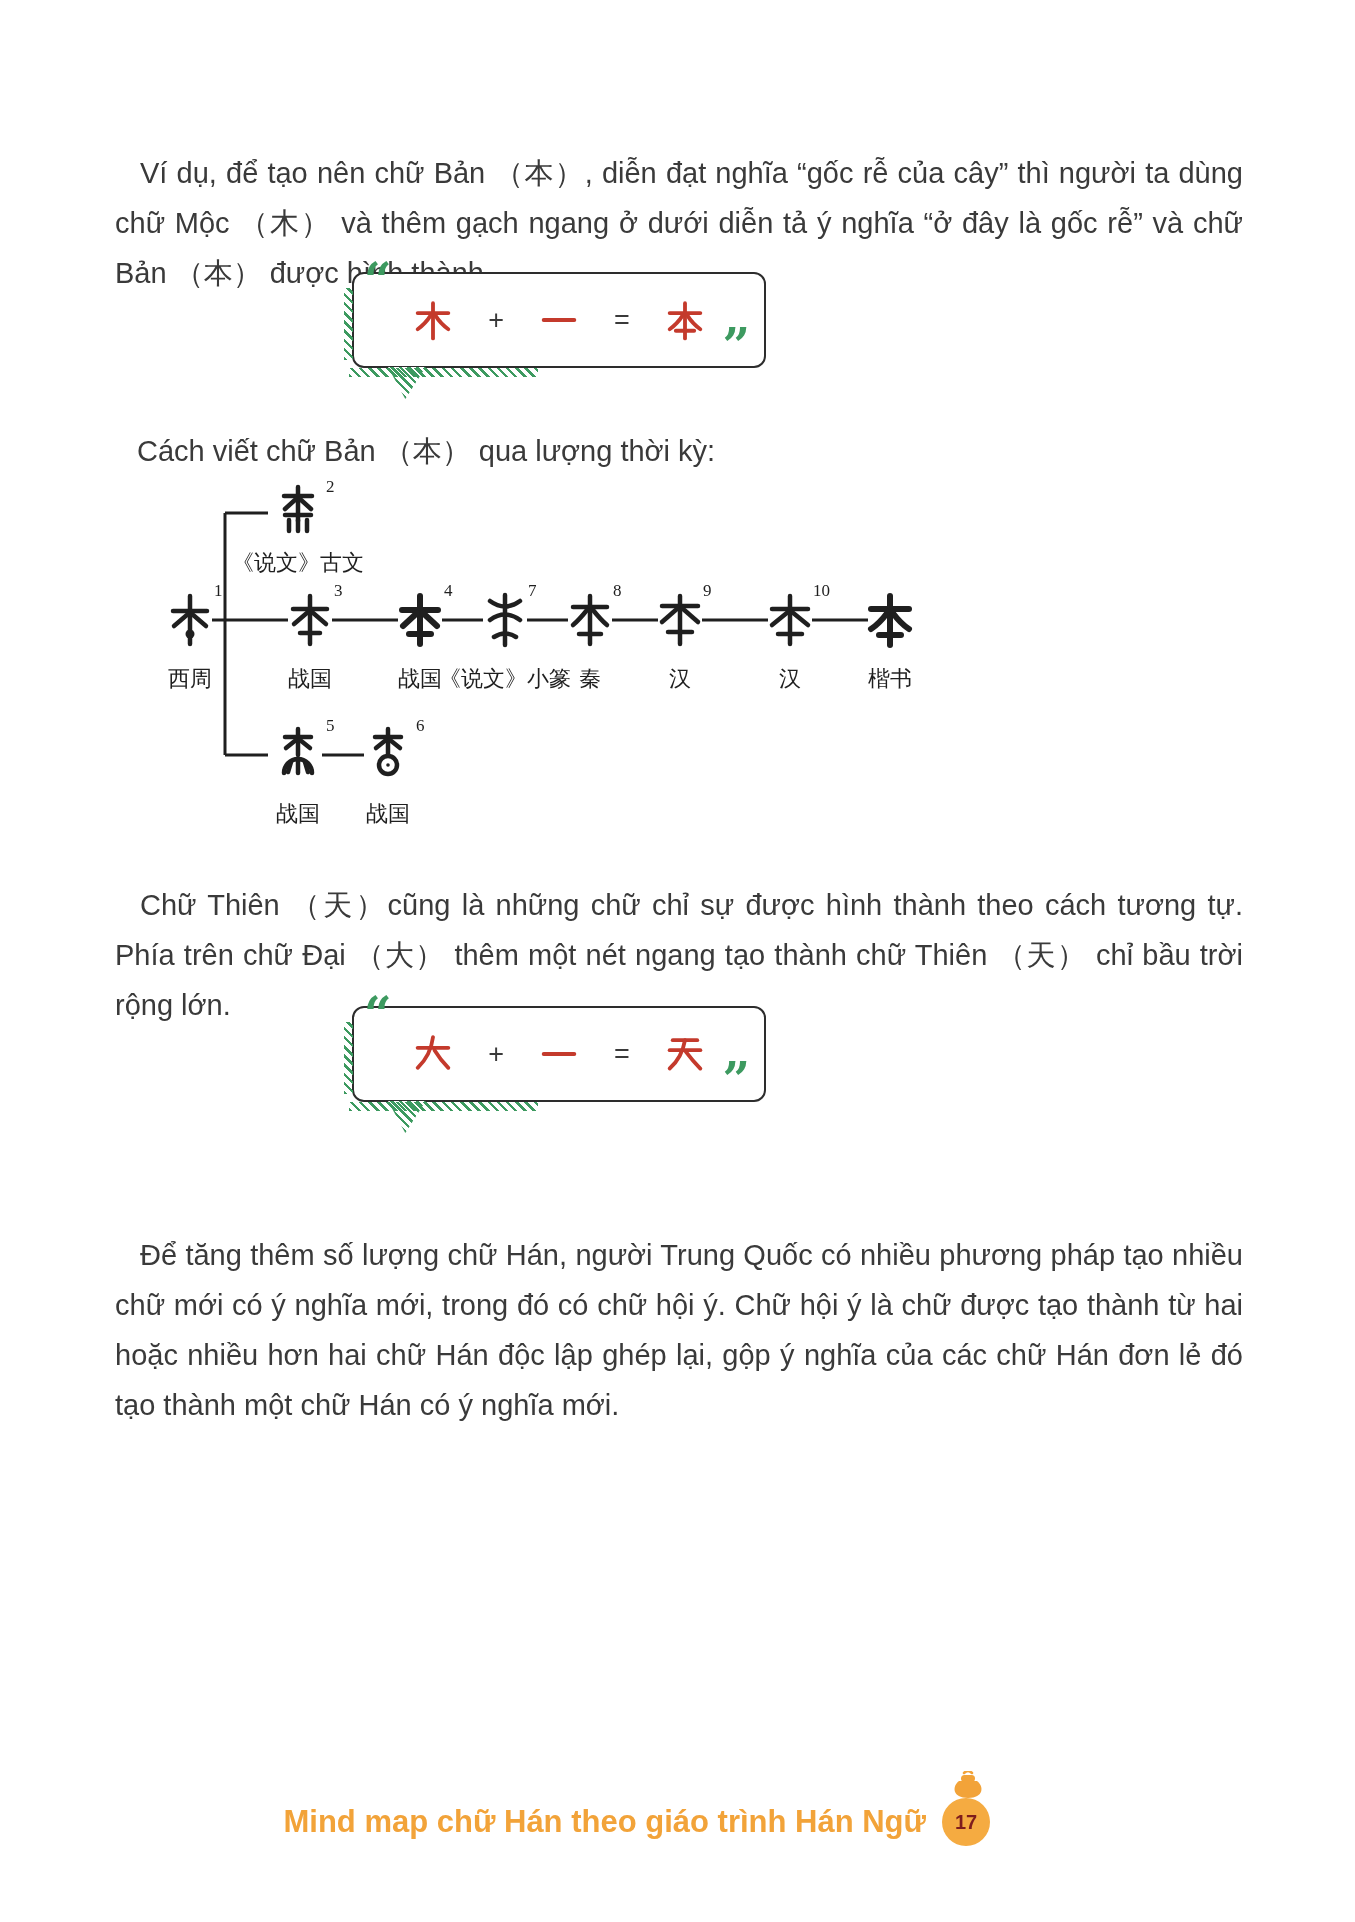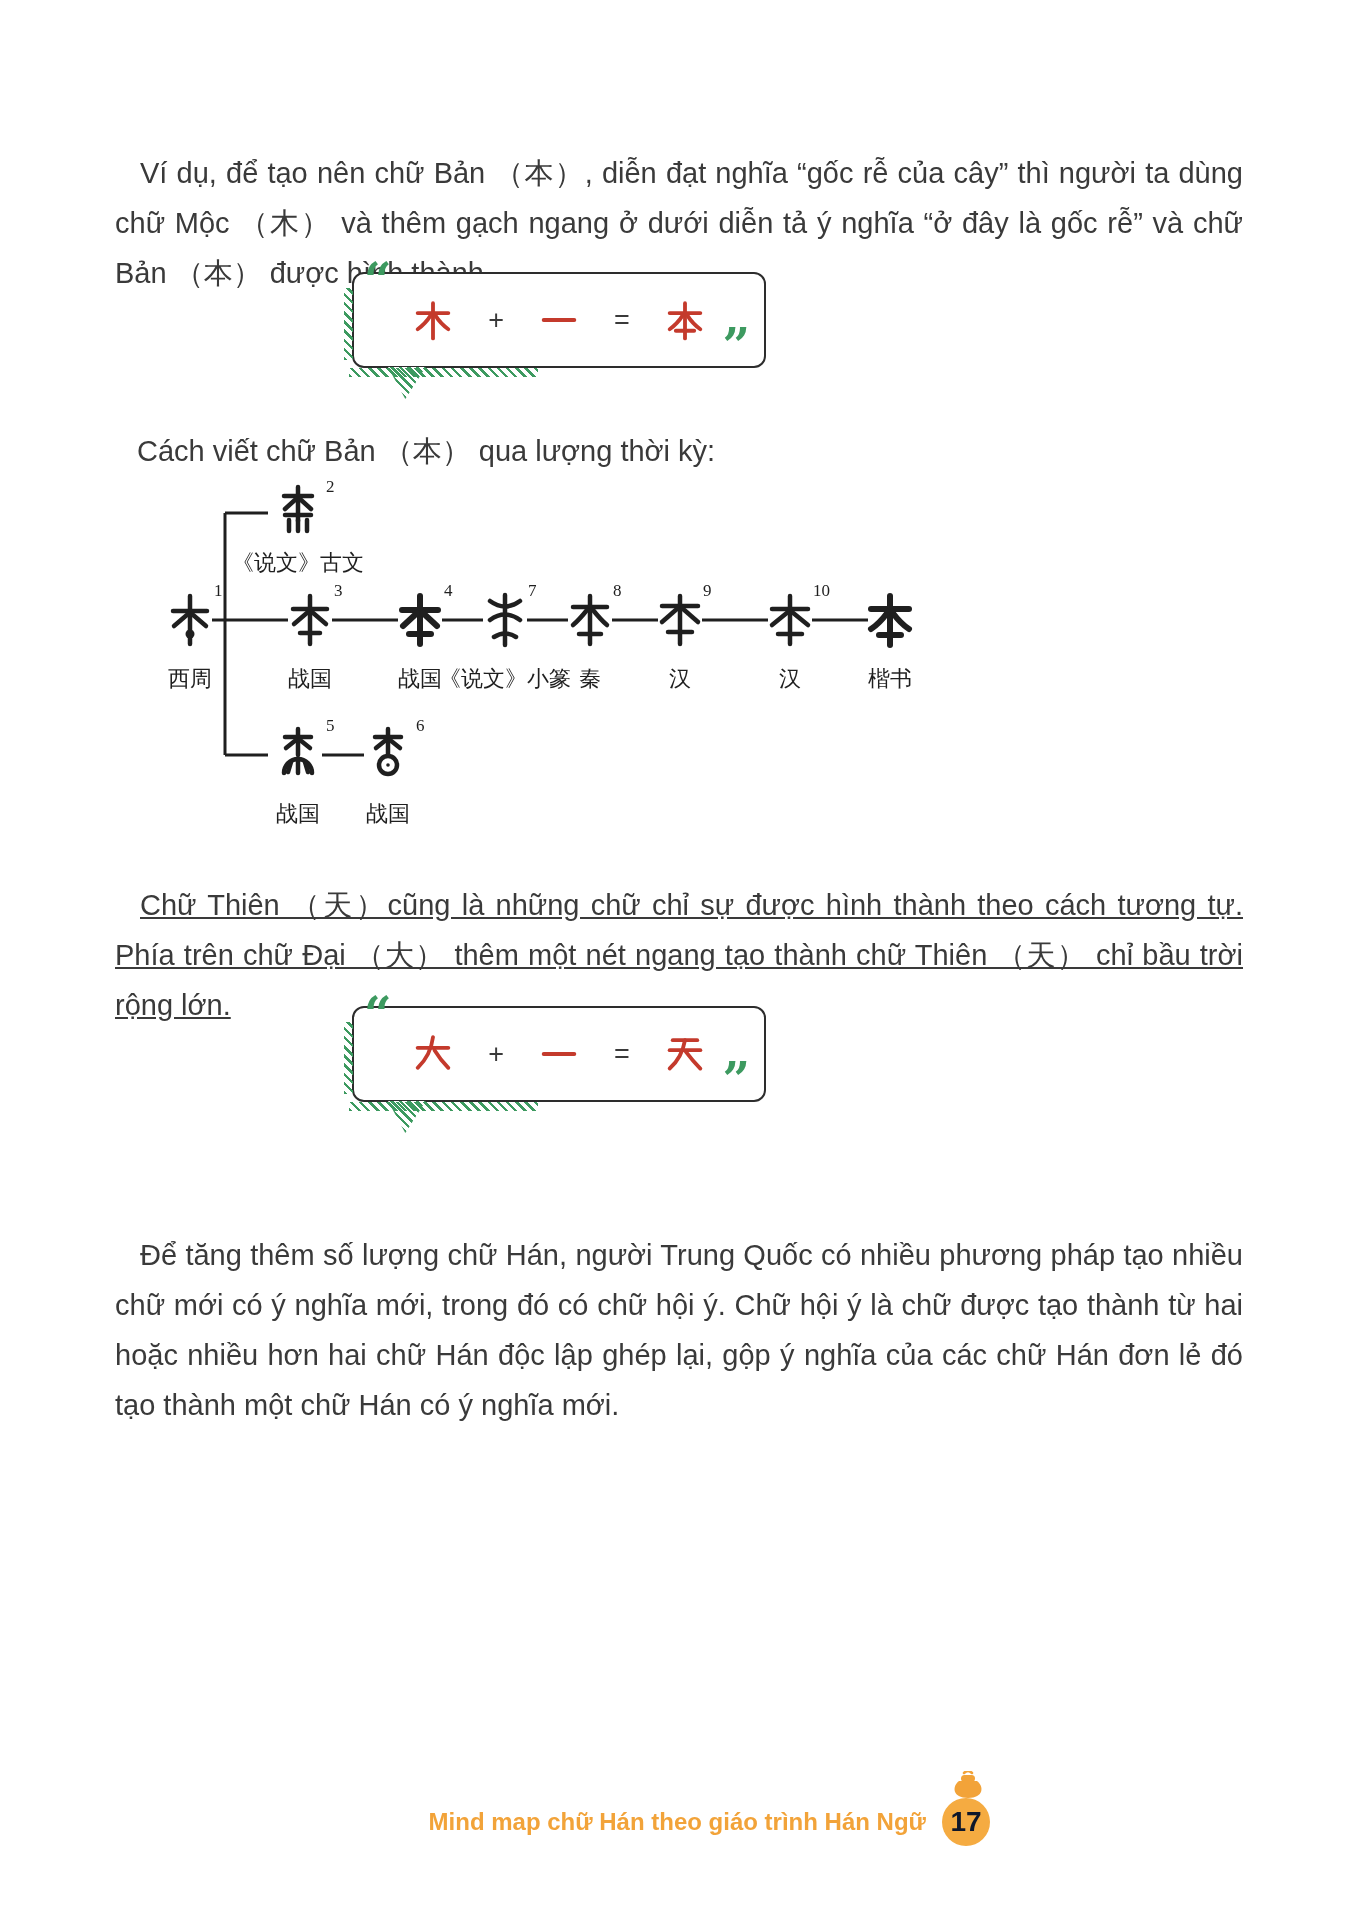"Chữ Thiên （天）cũng là những" p.para { text-decoration: underline -> none }
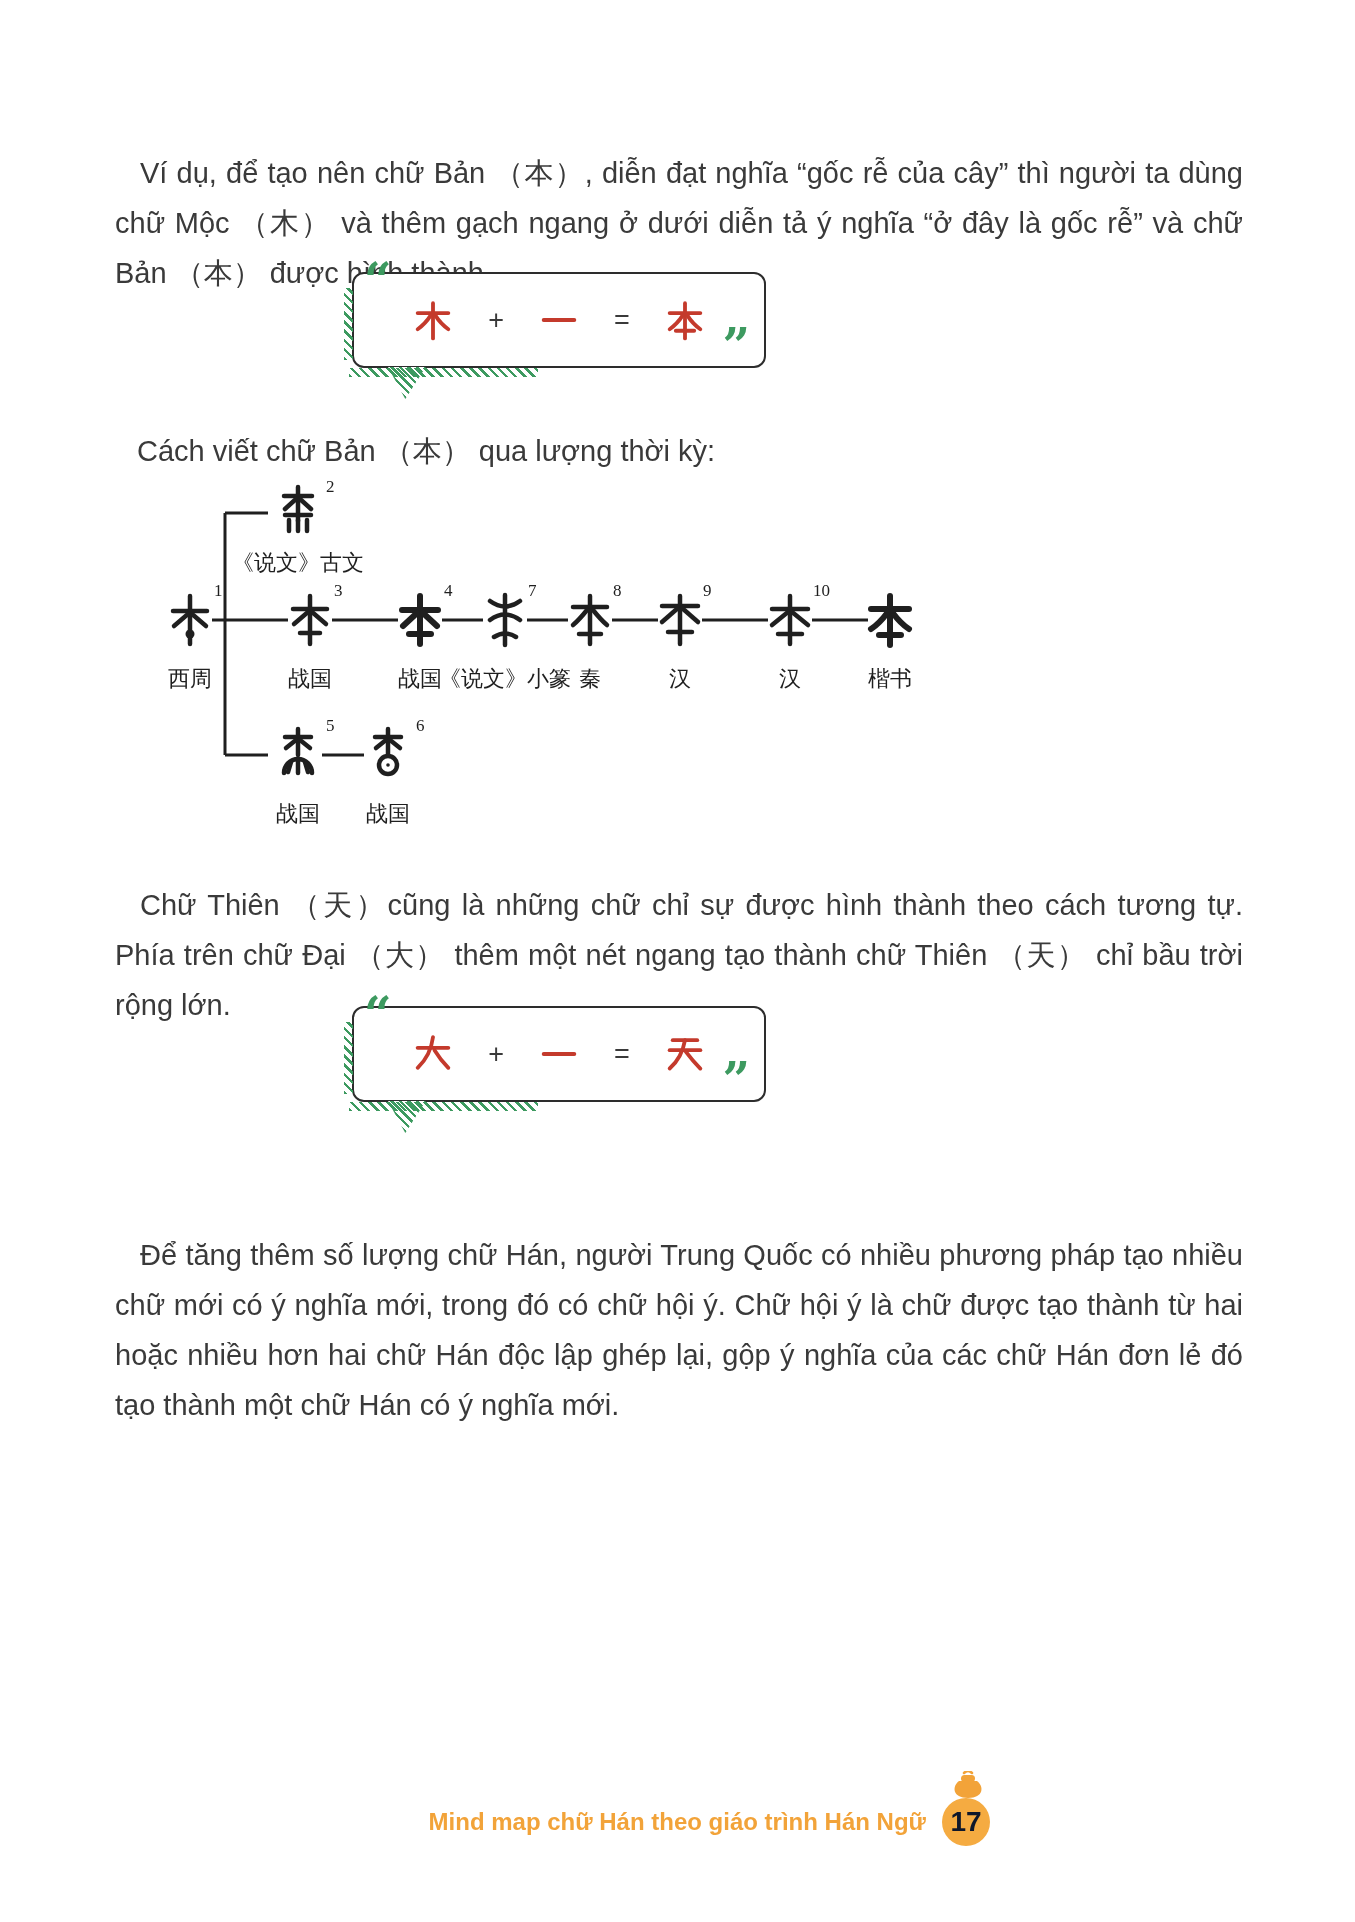"Mind map chữ Hán theo" .footer-text { font-size: 24px -> 31px }
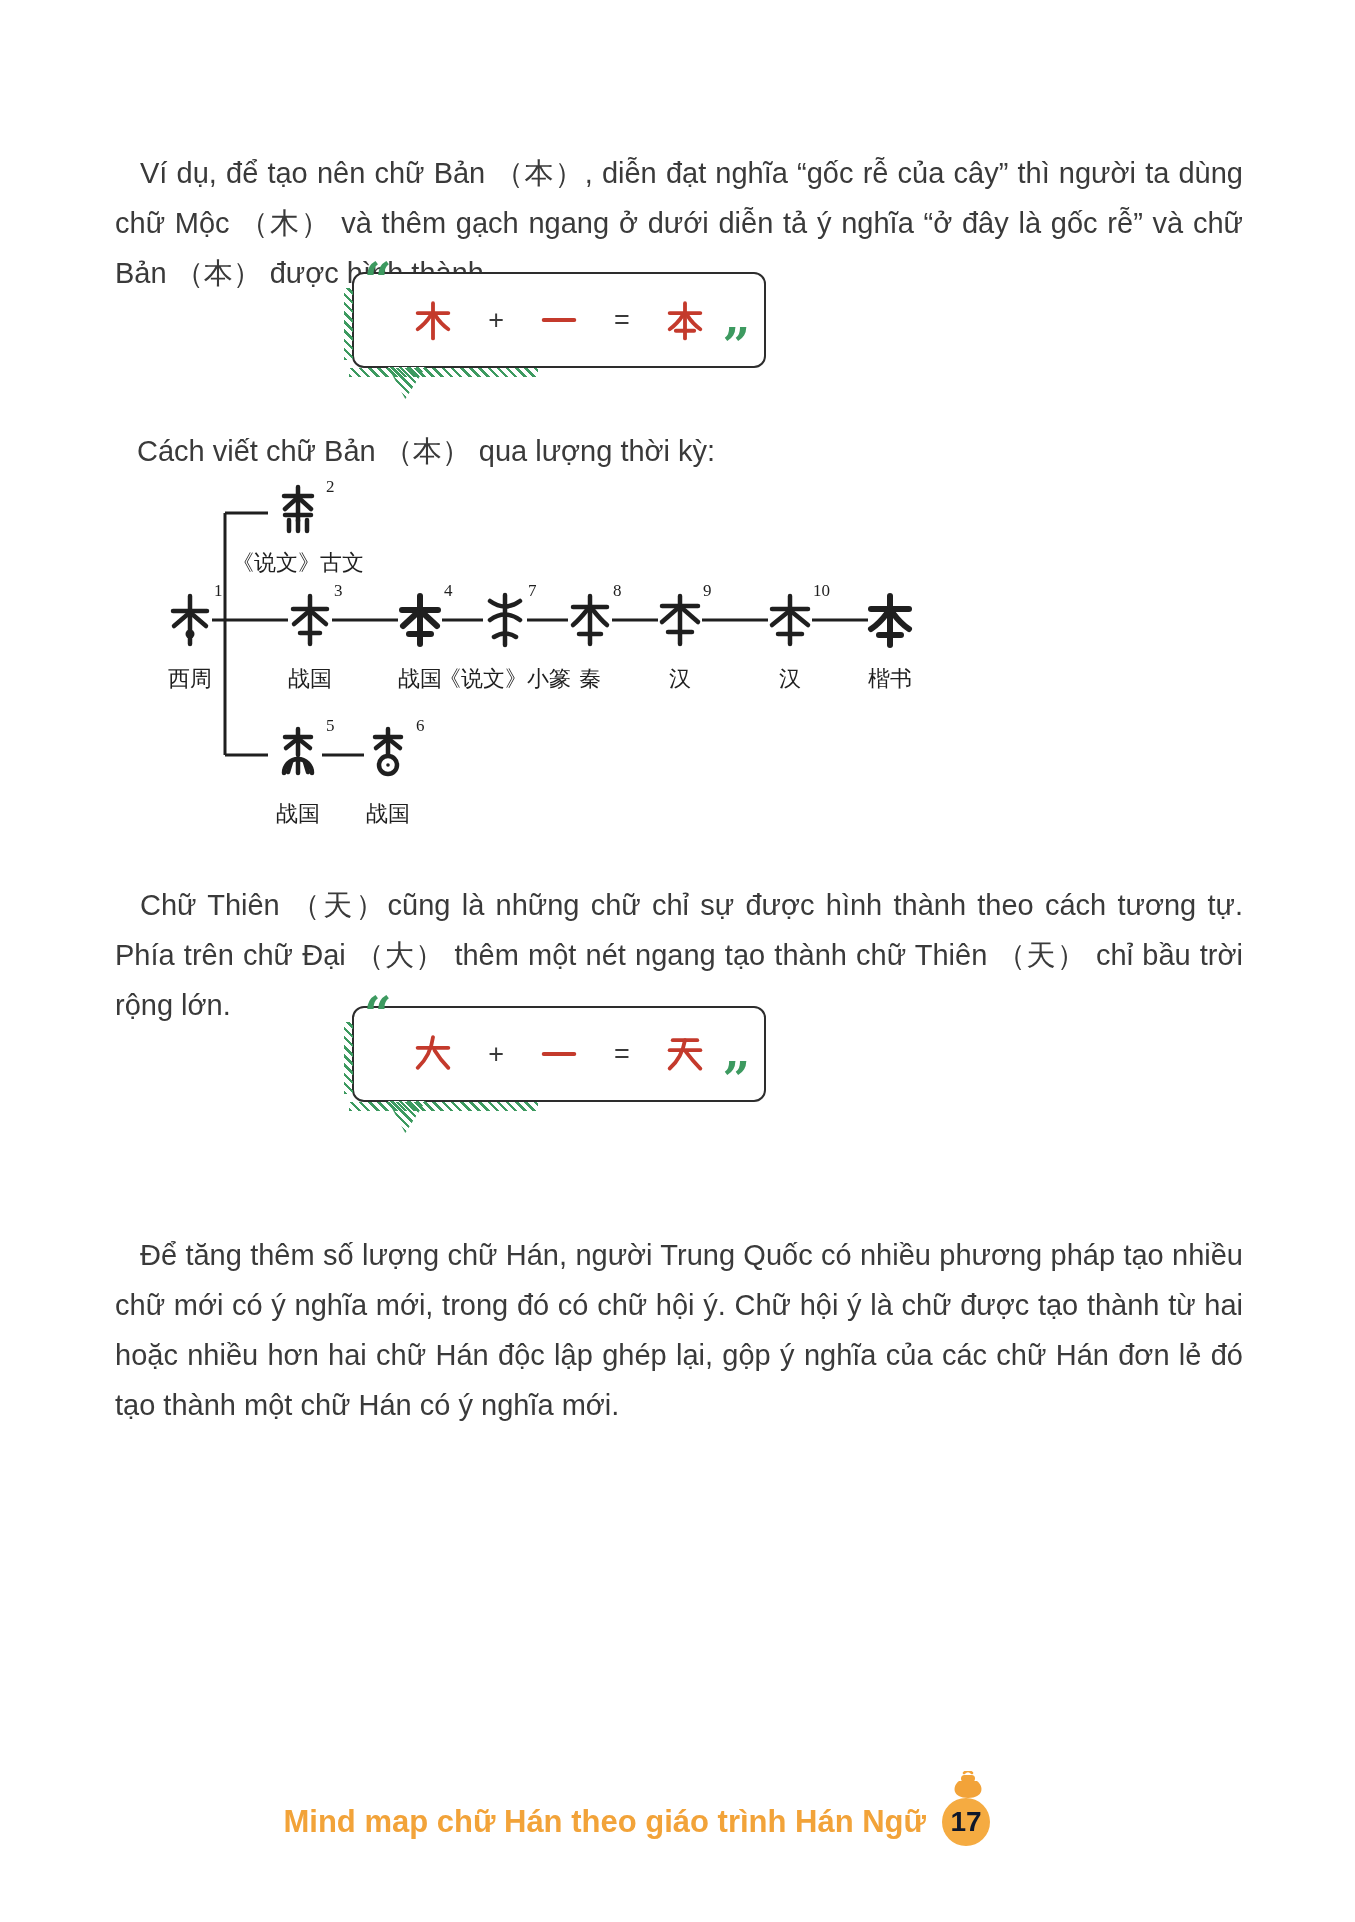"17" .badge-circle { color: #0f172a -> #7f1d1d; font-size: 28px -> 20px }
